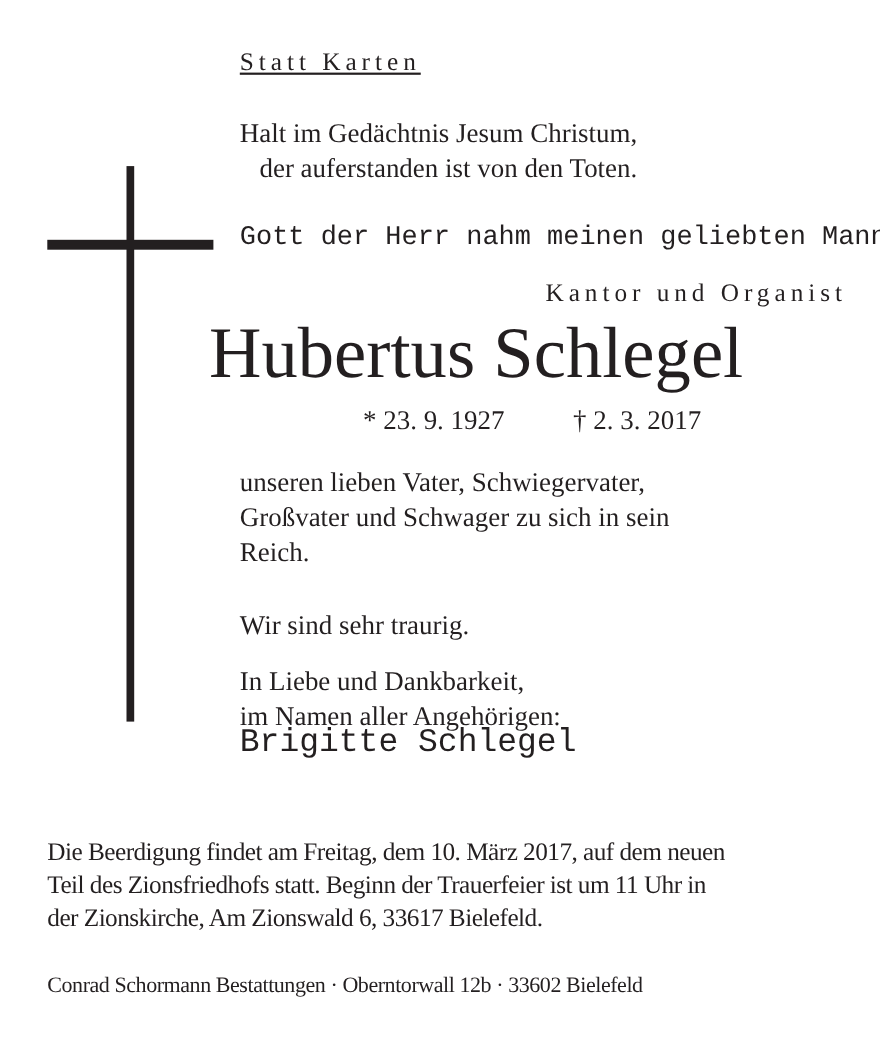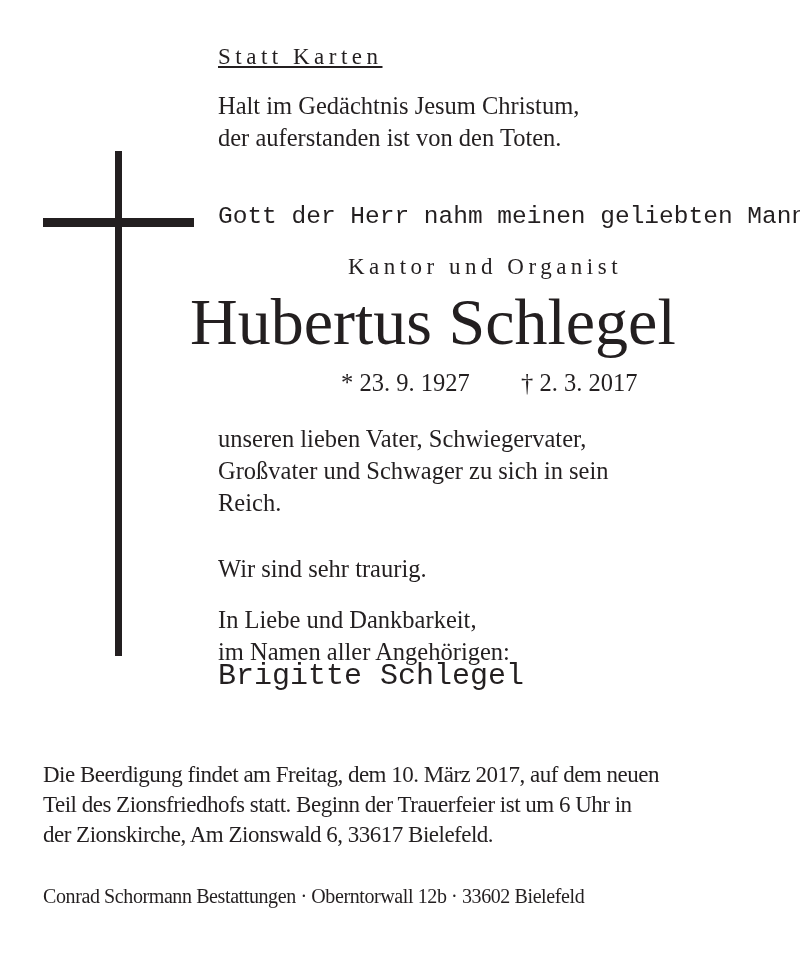"Halt im Gedächtnis Jesum Christum," div.block { text-align: none -> right; top: 90px -> 106px }
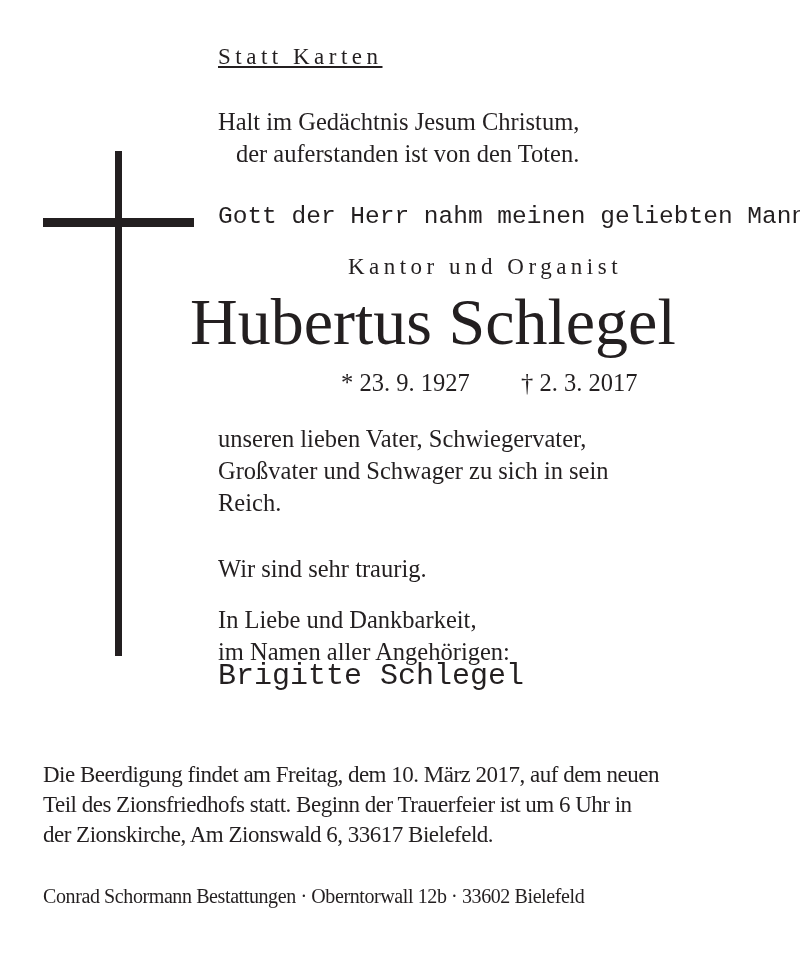"Kantor und Organist" div.abs { text-align: center -> right }
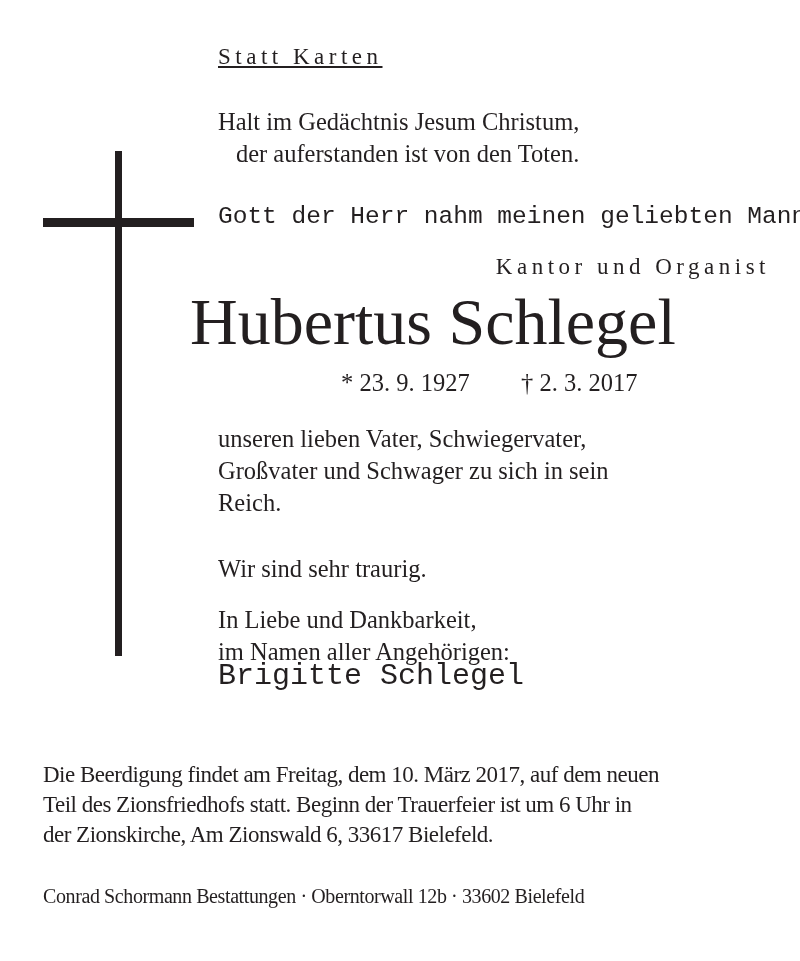"* 23. 9. 1927" div.abs { left: 341px -> 330px }
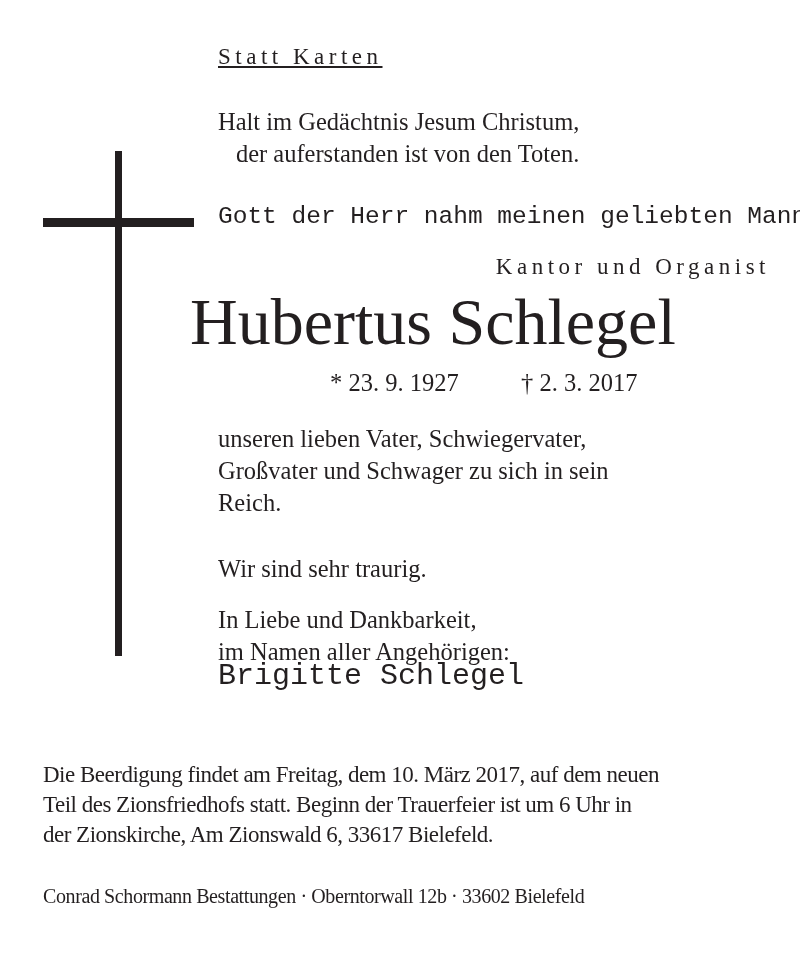"Teil des Zionsfriedhofs statt. Beginn" div { text: 6 -> 11 }
